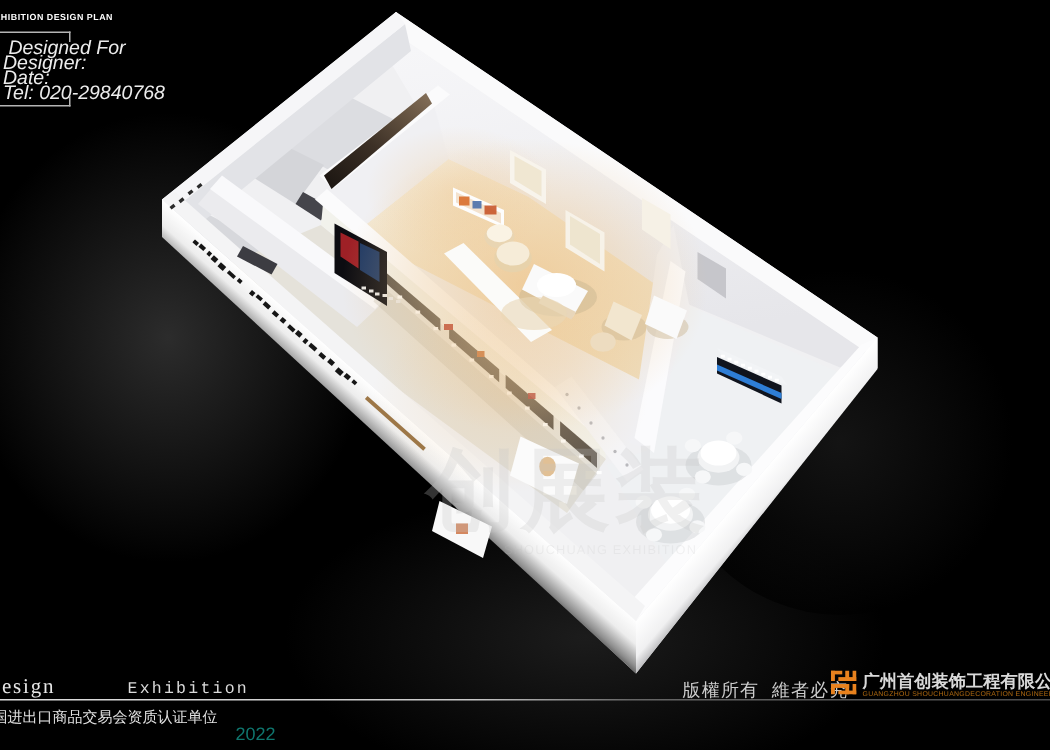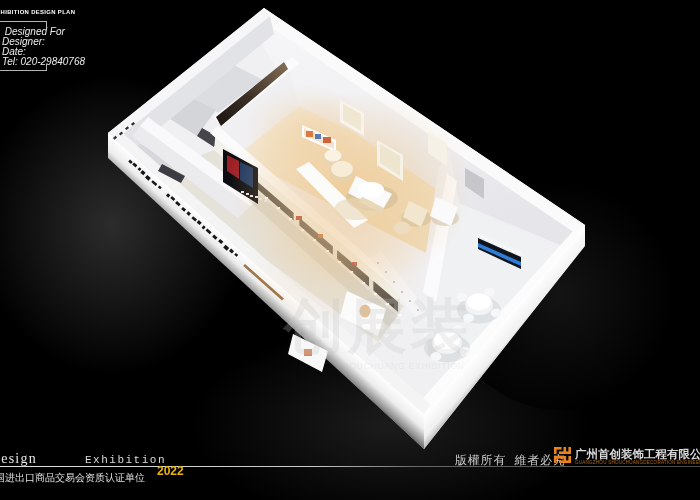"Designed For" div.abs { font-size: 10px -> 13px }
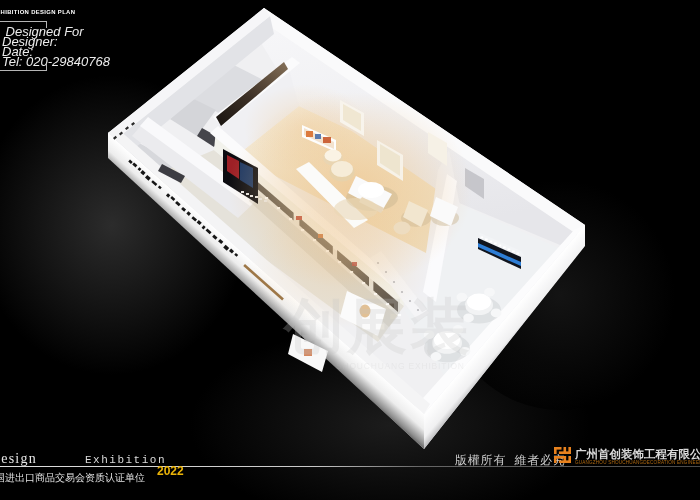"2022" div.abs { color: #eab308 -> #0f766e; font-weight: bold -> normal; top: 464px -> 482px }
